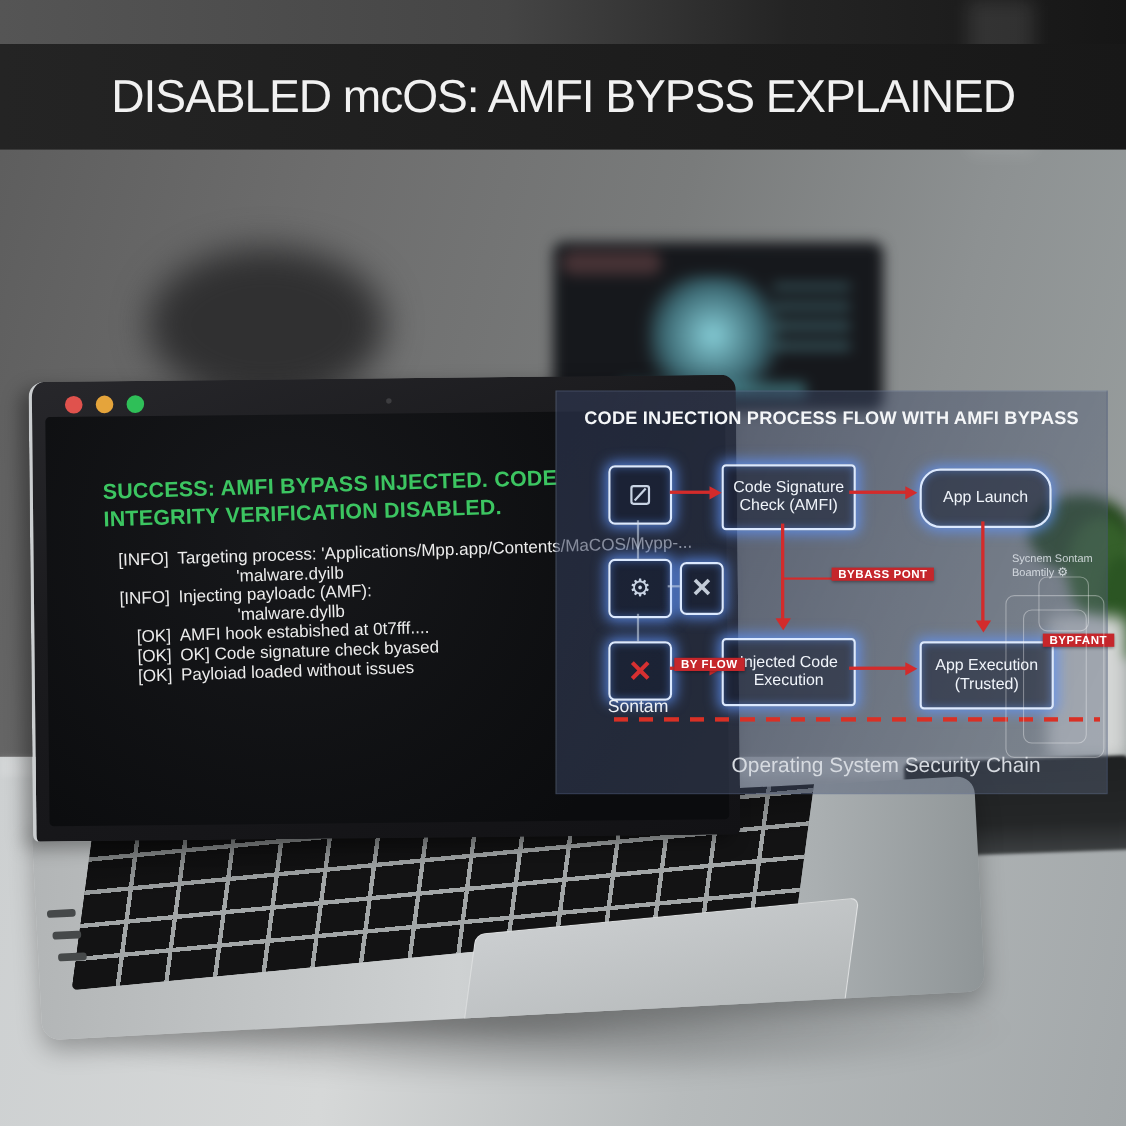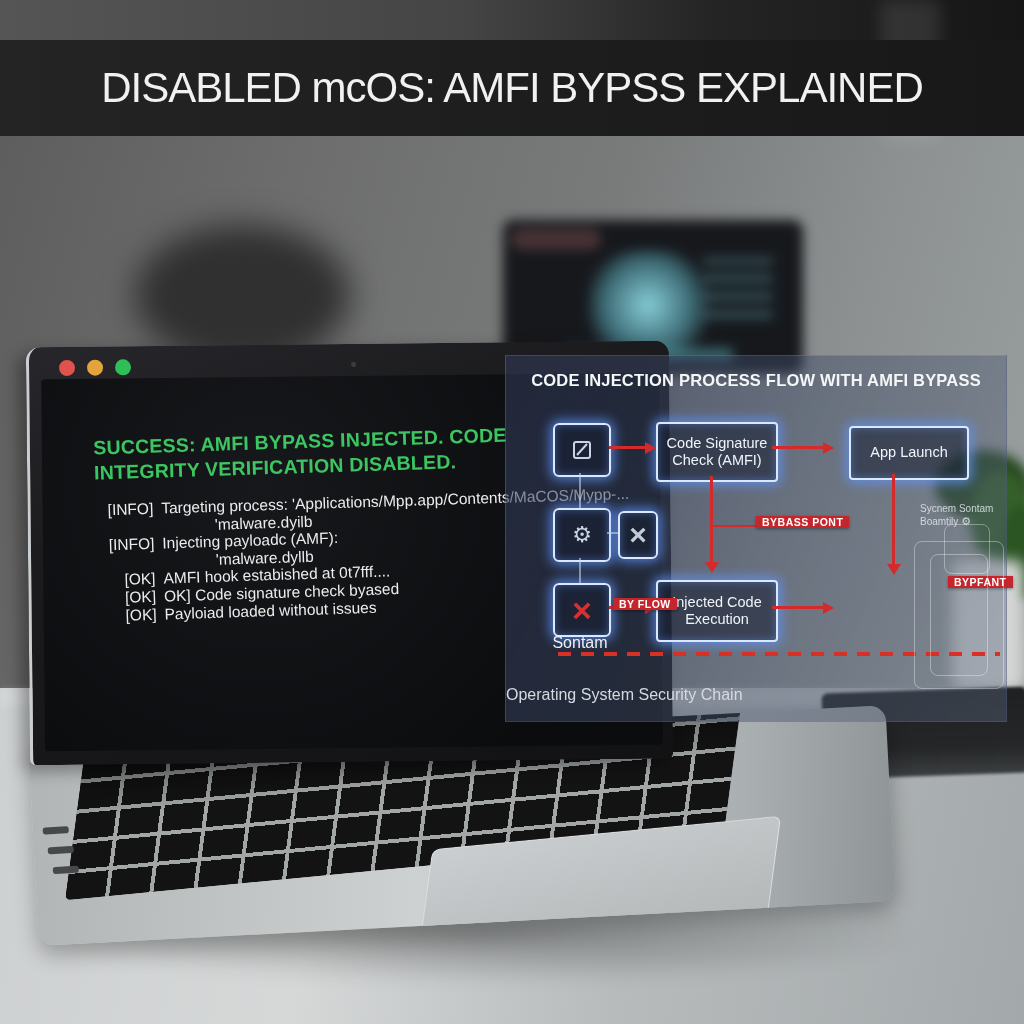"App Launch" #nBox2 { border-radius: none -> 19px; left: 343px -> 330px }
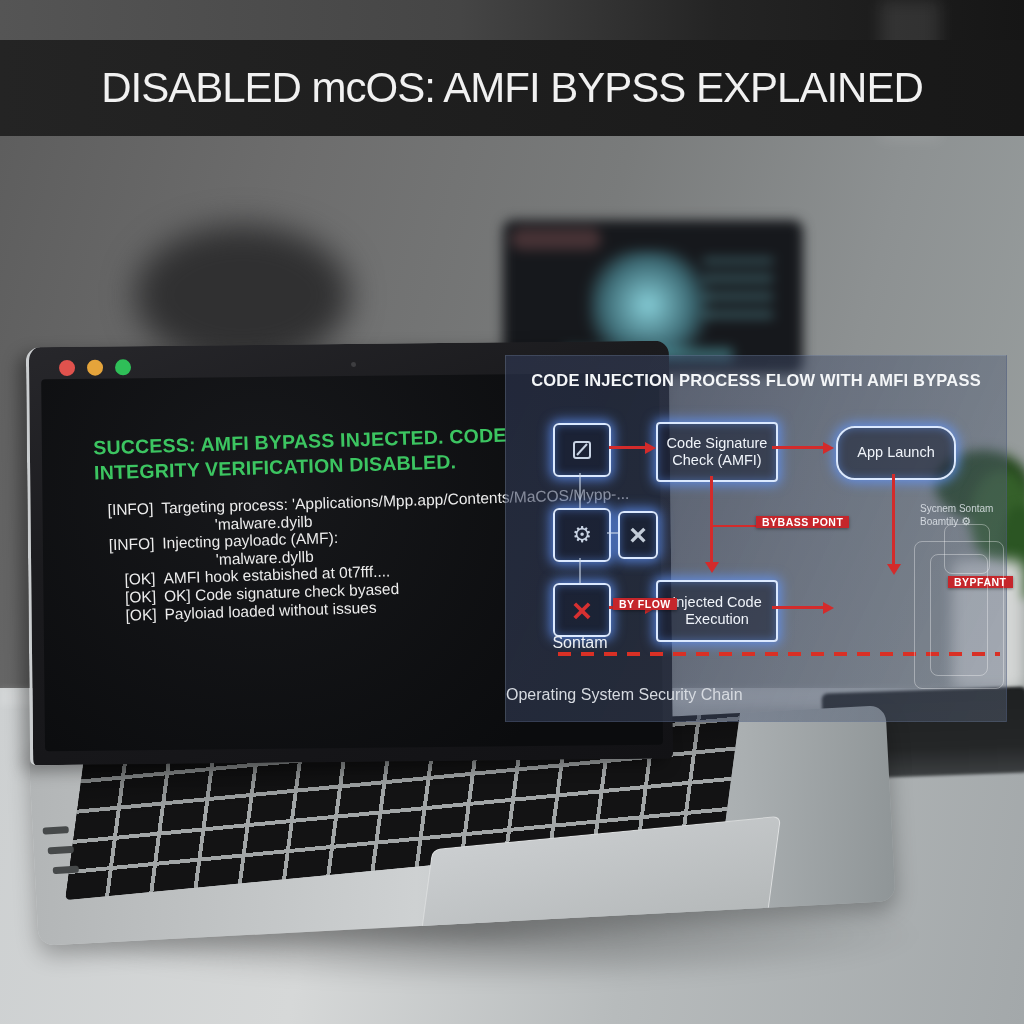"App Execution (Trusted)" div.gbox { html: none -> <div>App Execution (Trusted)</div> }
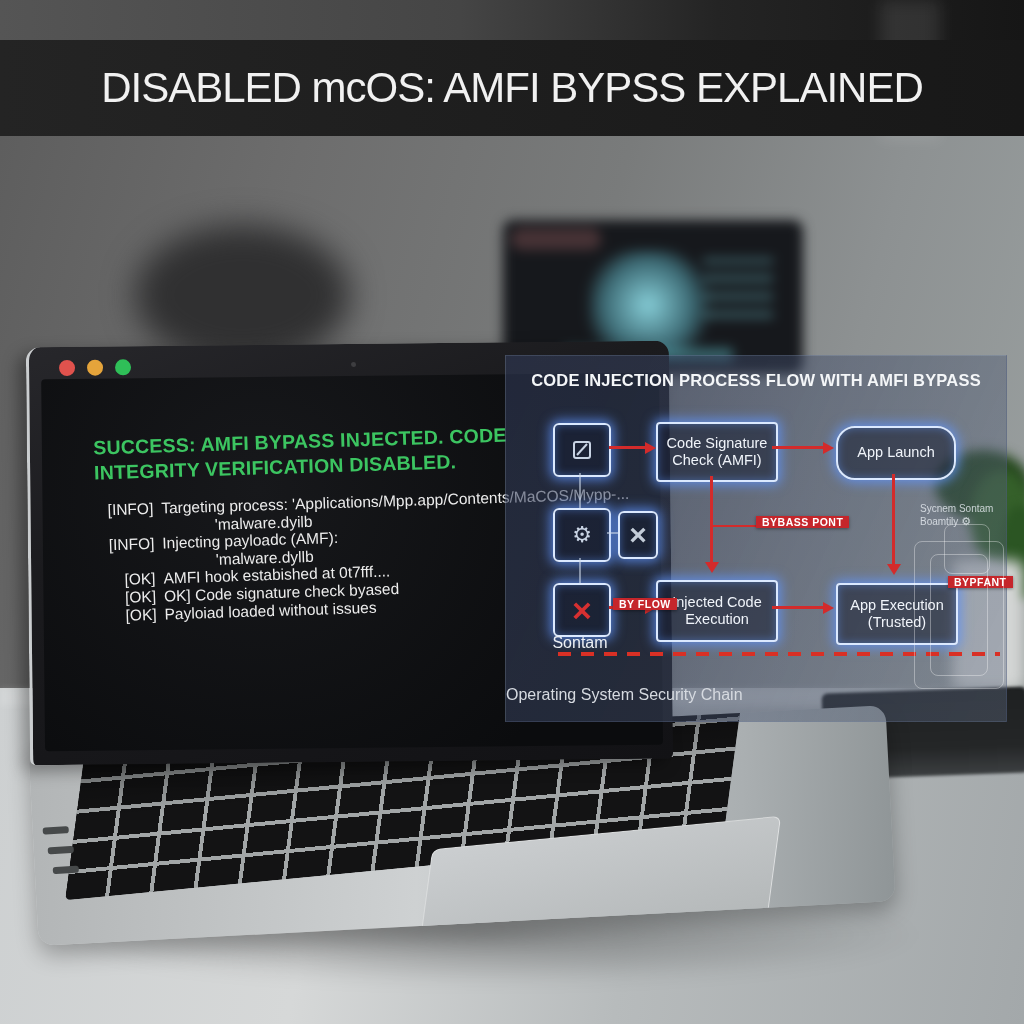"Operating System Security Chain" #caption { font-size: 16px -> 19px; text-align: left -> right }
